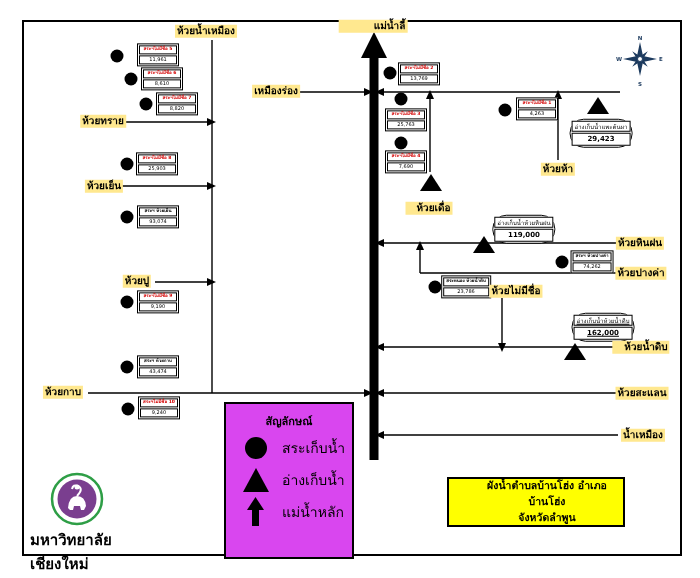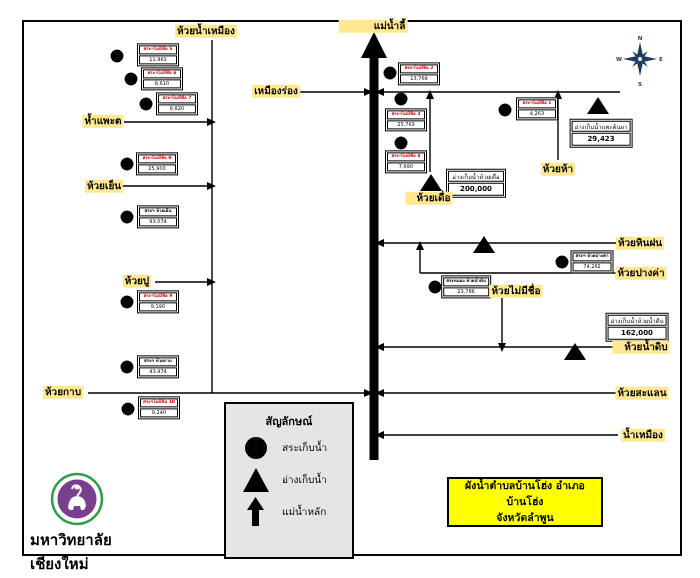"ห้ำแพะต" div.slabel { text: ห้ำแพะต -> ห้วยทราย }
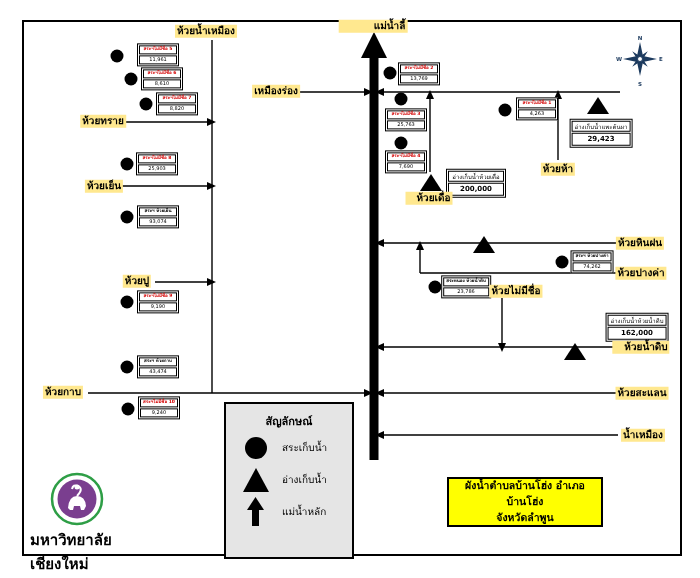"29,423" .res { border-radius: none -> 14px }
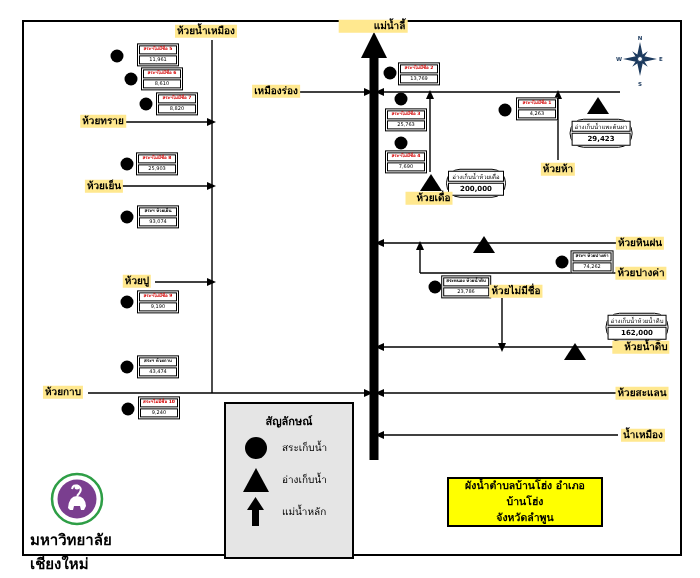"200,000" div.box { html: <div> <div>อ่างเก็บน้ำห้วยเดื่อ</div> <div>200,000</div> </div> -> none }
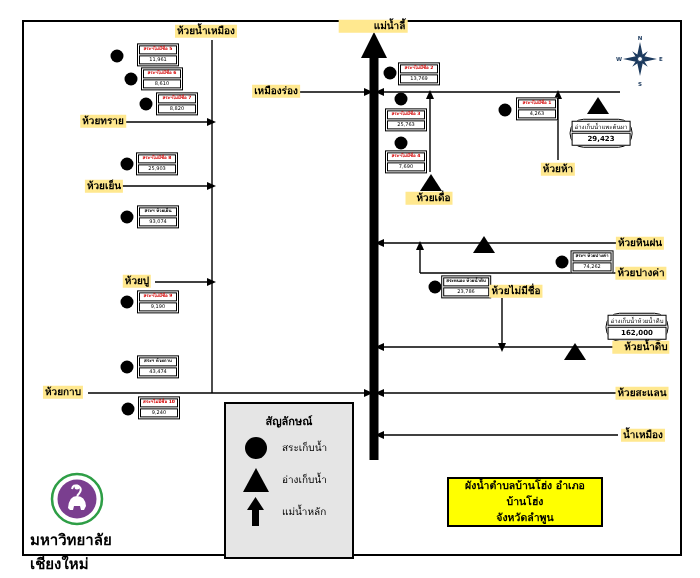"ห้วยเดื่อ" div.slabel { top: 198px -> 208px }
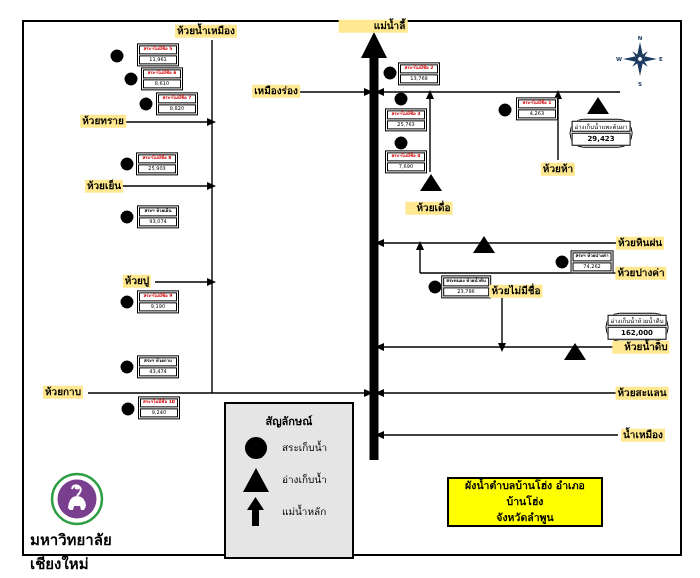"119,000" div.box { html: none -> <div> <div>อ่างเก็บน้ำห้วยหินฝน</div> <div>119,000</div> </div> }
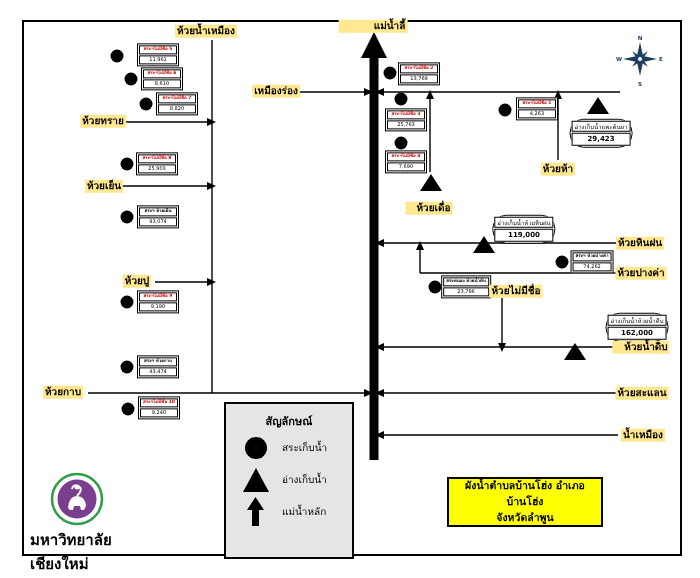"162,000" div.box { left: 637px -> 603px; text-decoration: none -> underline }
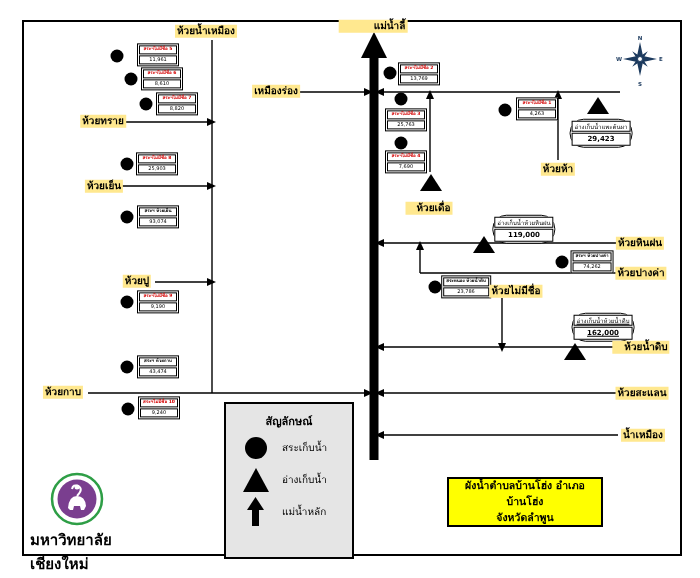"สัญลักษณ์" .legend { background: #e5e5e5 -> #d946ef }
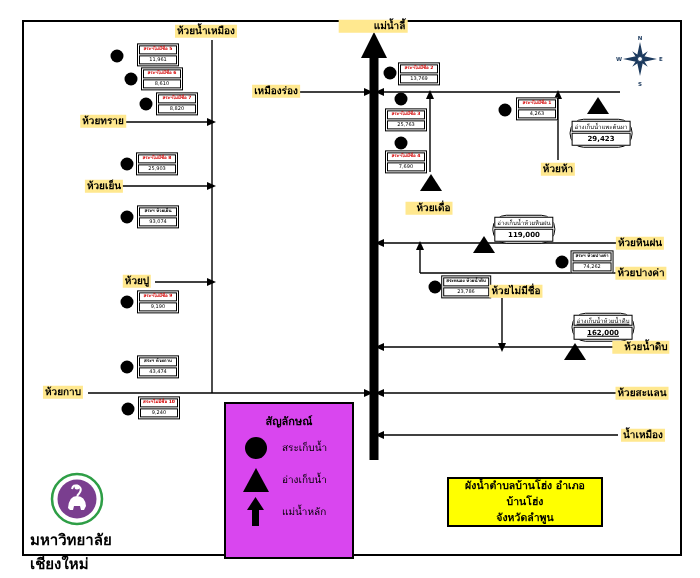"สระเก็บน้ำ" .legend-item span { font-size: 10px -> 14px }
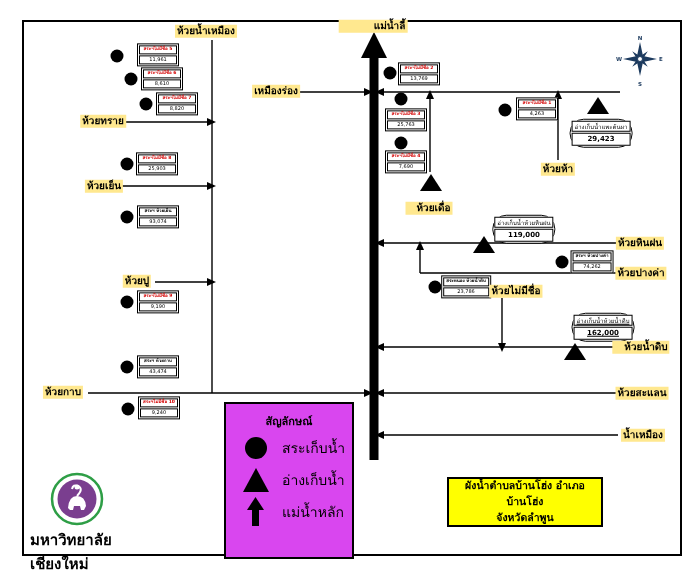"ผังน้ำตำบลบ้านโฮ่ง อำเภอบ้านโฮ่ง" div.title-box { padding-left: none -> 22px }
